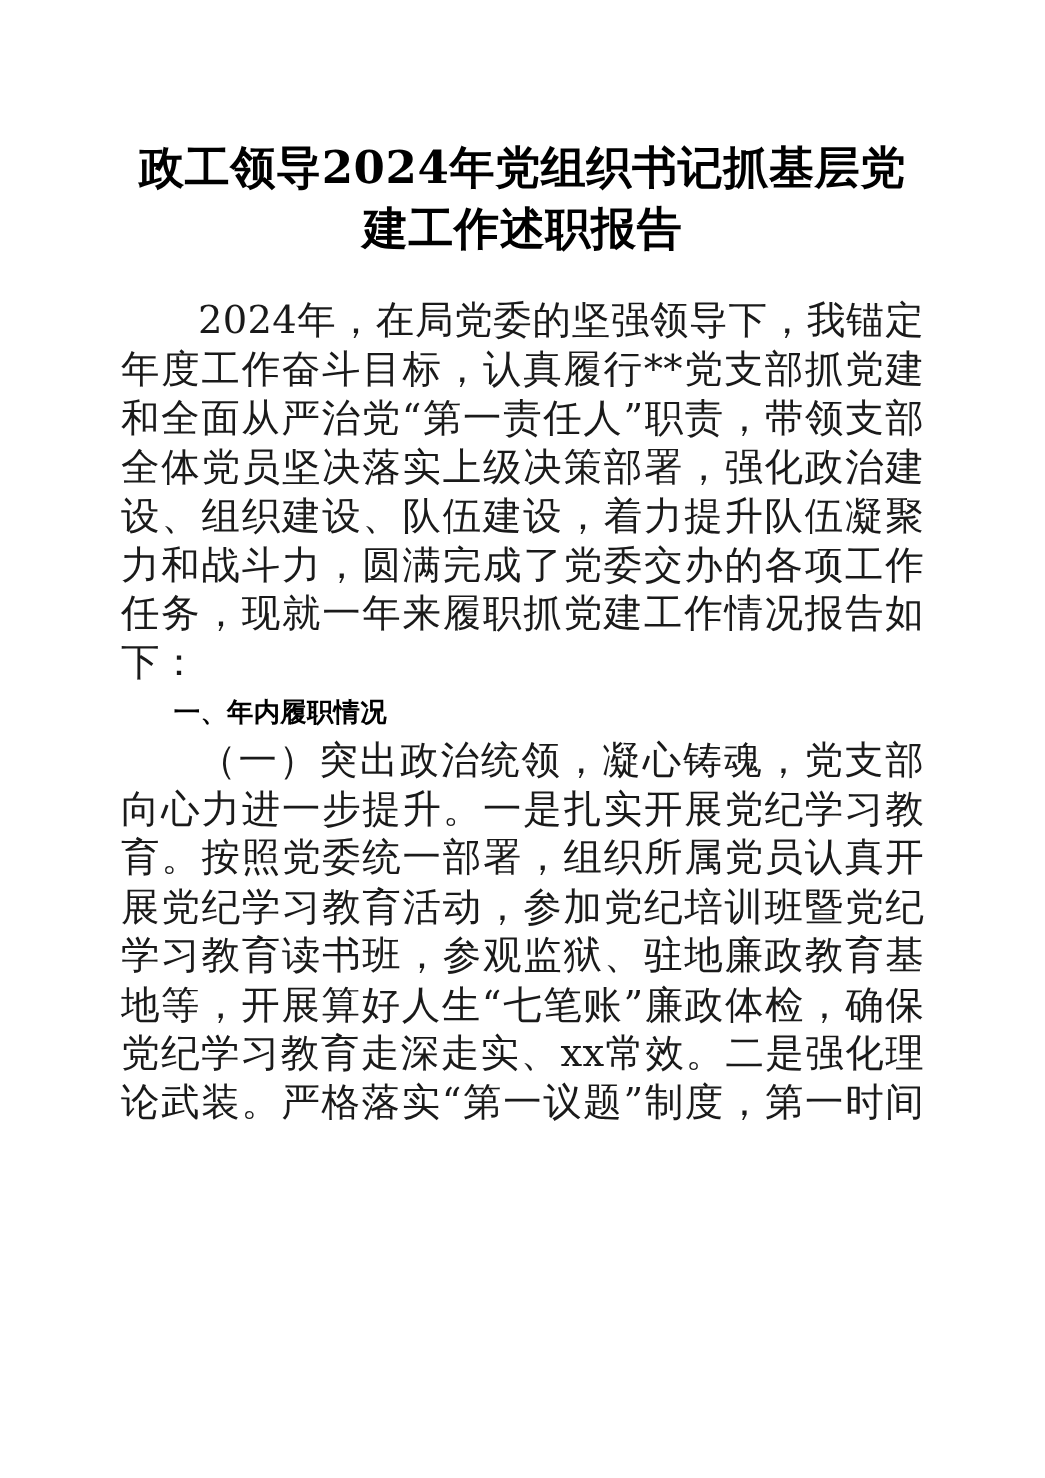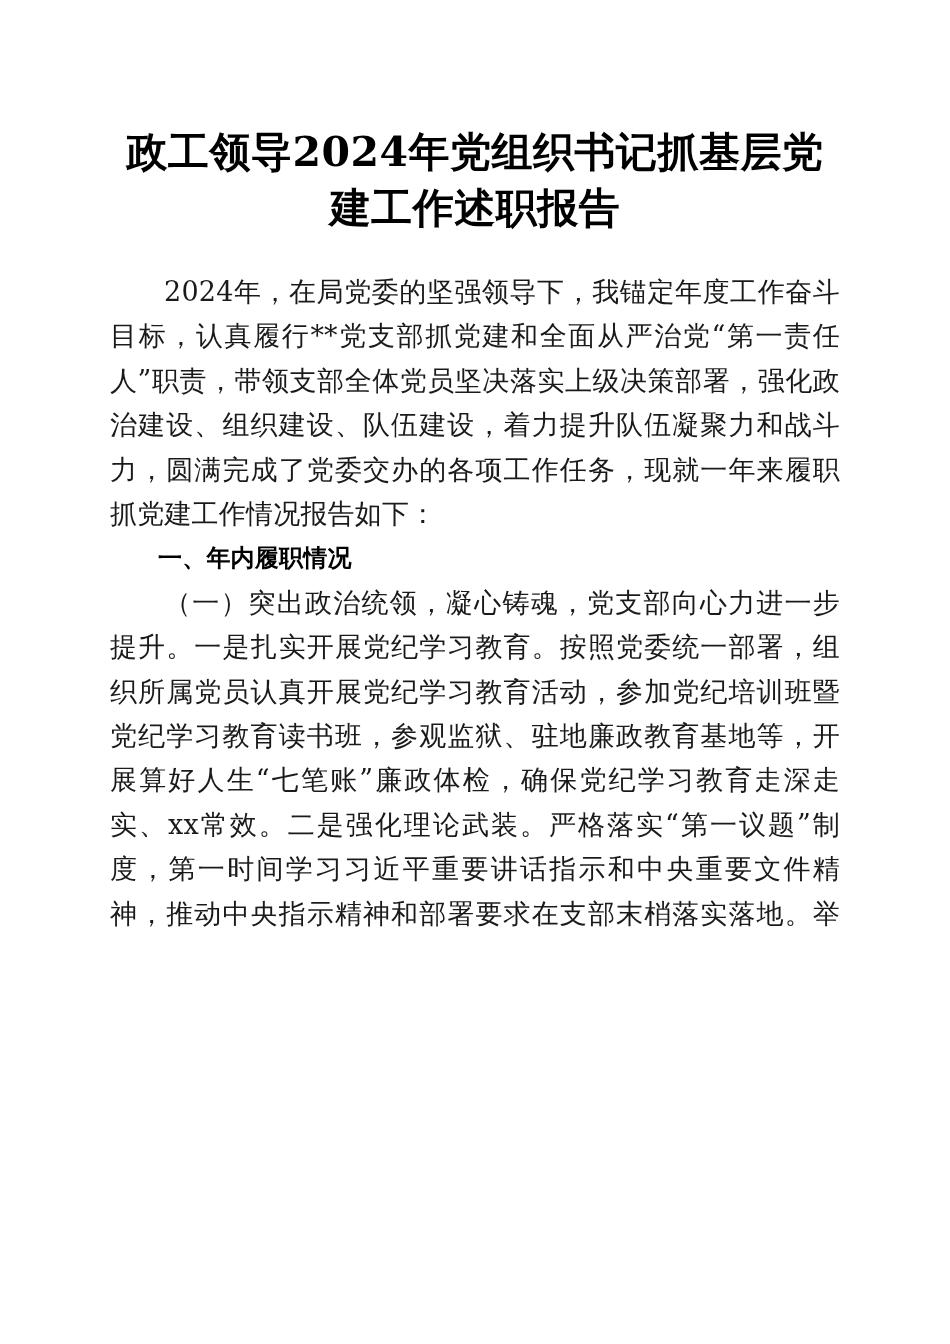"2024年，在局党委的坚强领导下，我锚定年度工作奋斗目标，认真履行**党支部抓党" p.para { font-size: 27px -> 35px }
